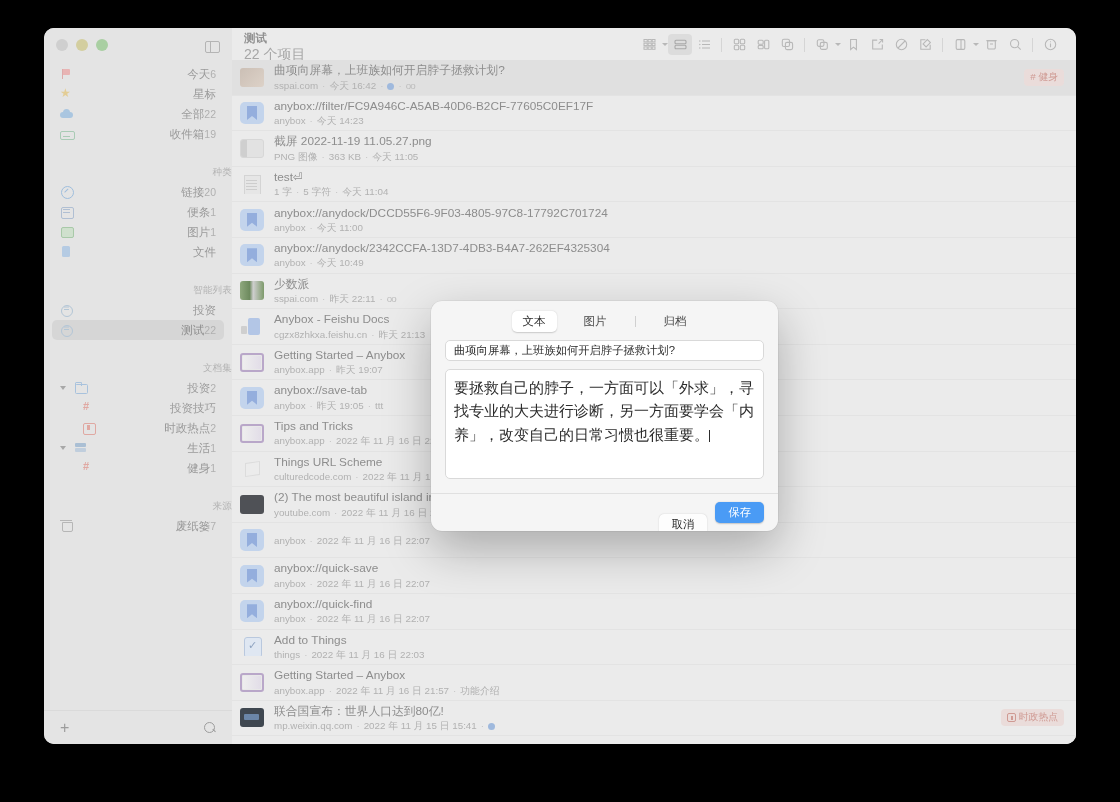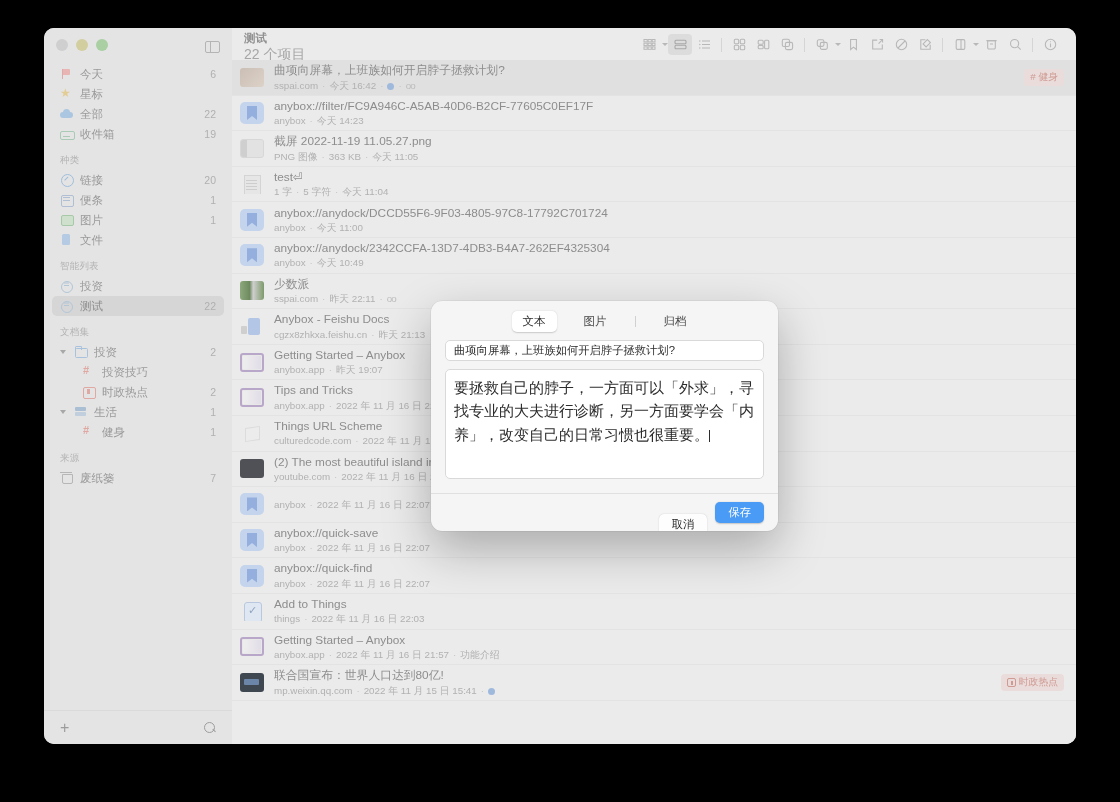"今天" #sidebar { text-align: none -> right }
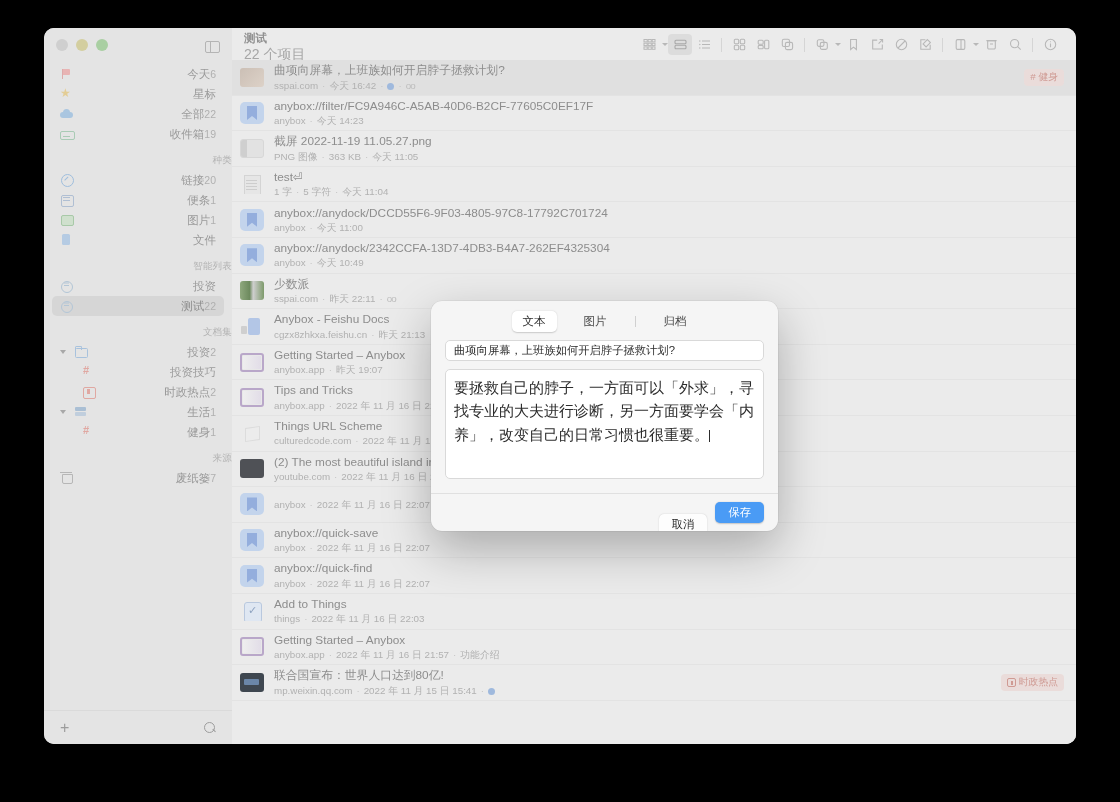"种类" .sec-head { margin: 10px 0 3px 16px -> 22px 0 3px 16px }
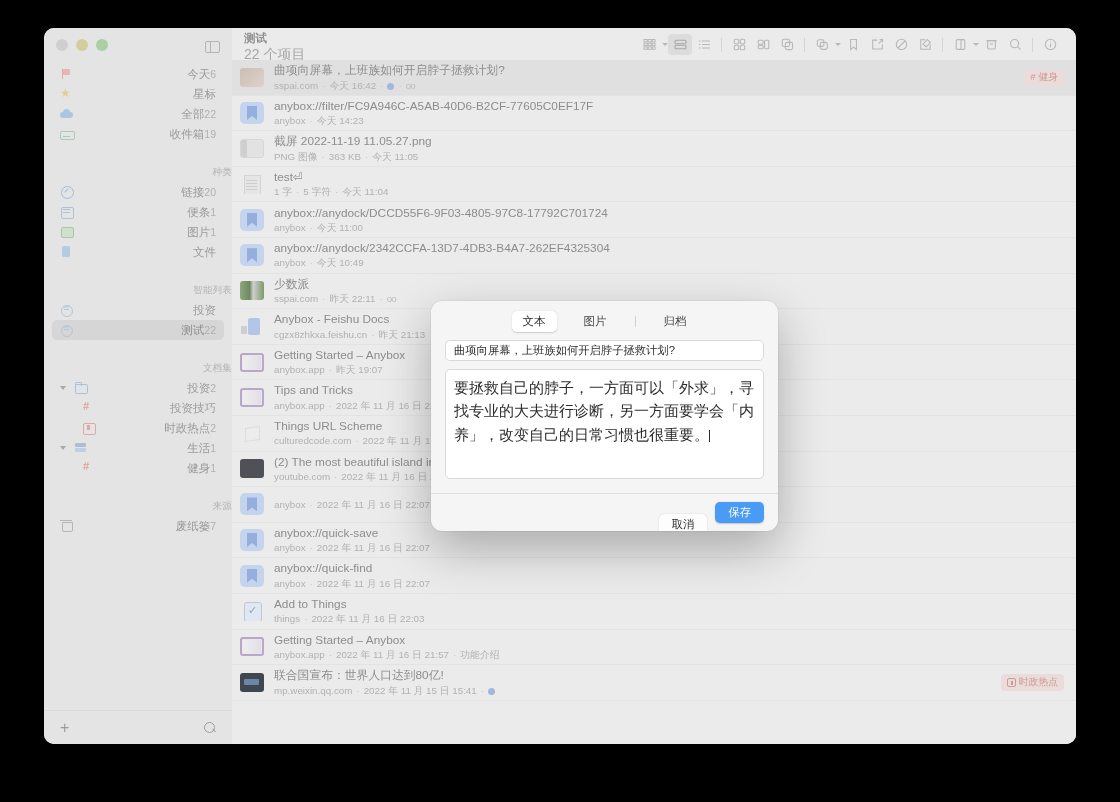"anybox://save-tab" div.row { html: none -> <div> <div></div> <div> <div>anybox://save-tab</div> <div><span>anybox</span><span>·</span><span>昨天 19:05</span><span>·</span><span>ttt</span></div> </div> </div> }
